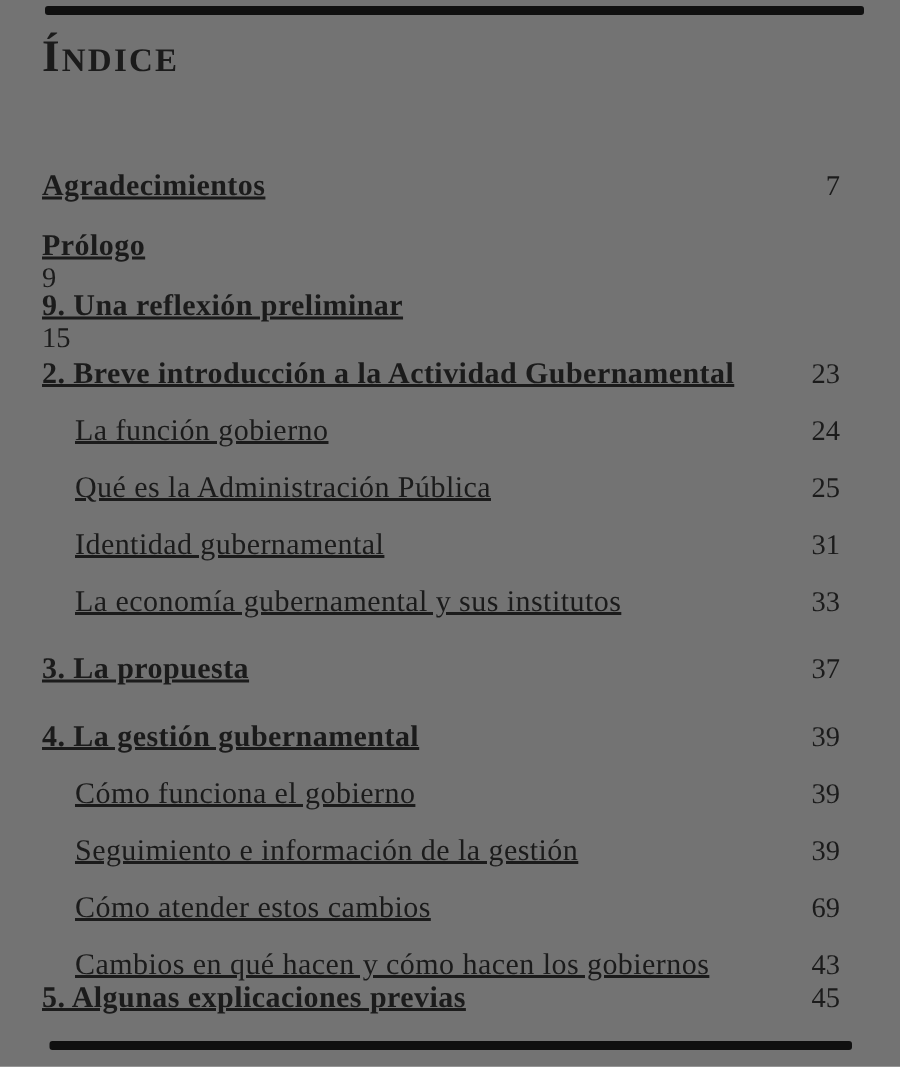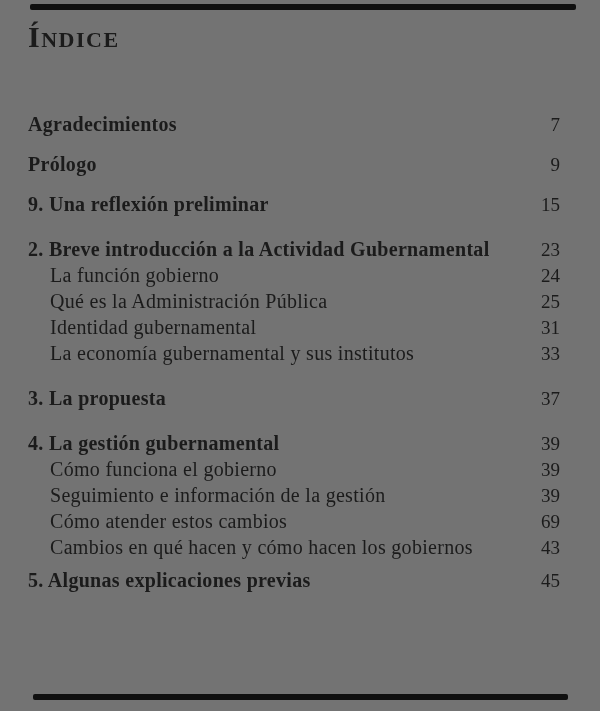"Agradecimientos" .toc-row .label { text-decoration: none -> underline }
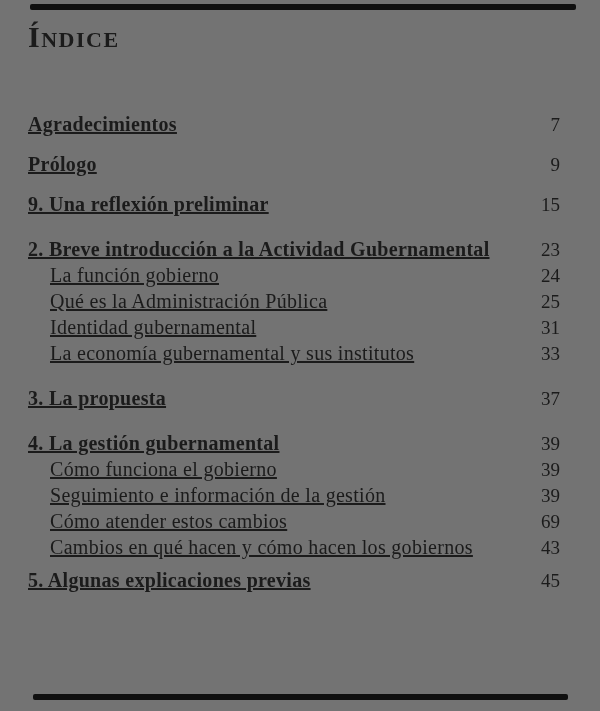"Prólogo" .sp-main { flex-direction: none -> column }
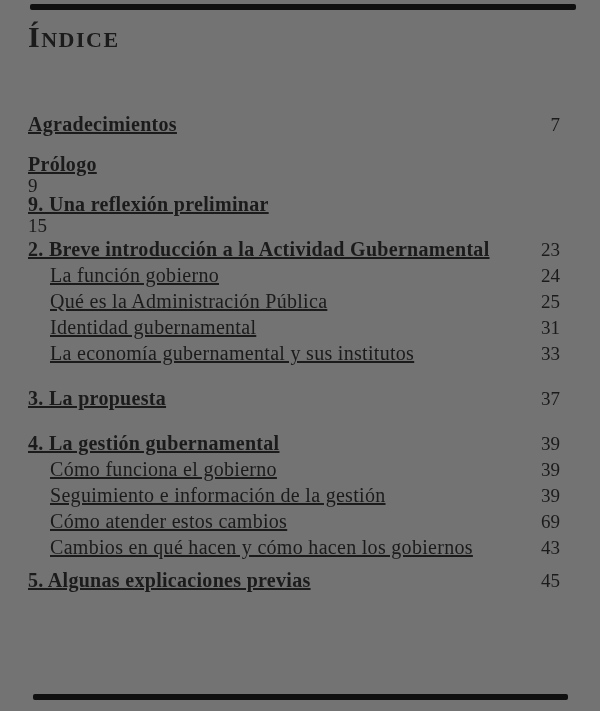"La función gobierno" .sp-sub { margin-top: 4px -> 16px }
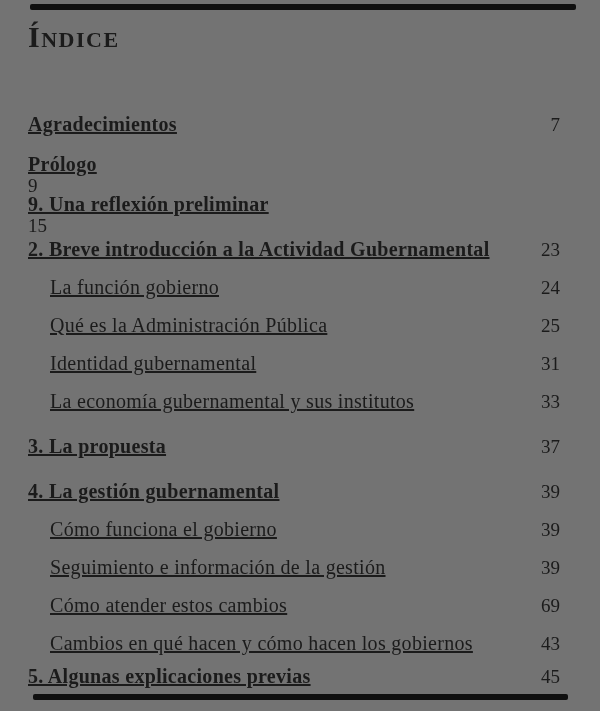"5. Algunas explicaciones previas" .sp-last { margin-top: 11px -> none }
